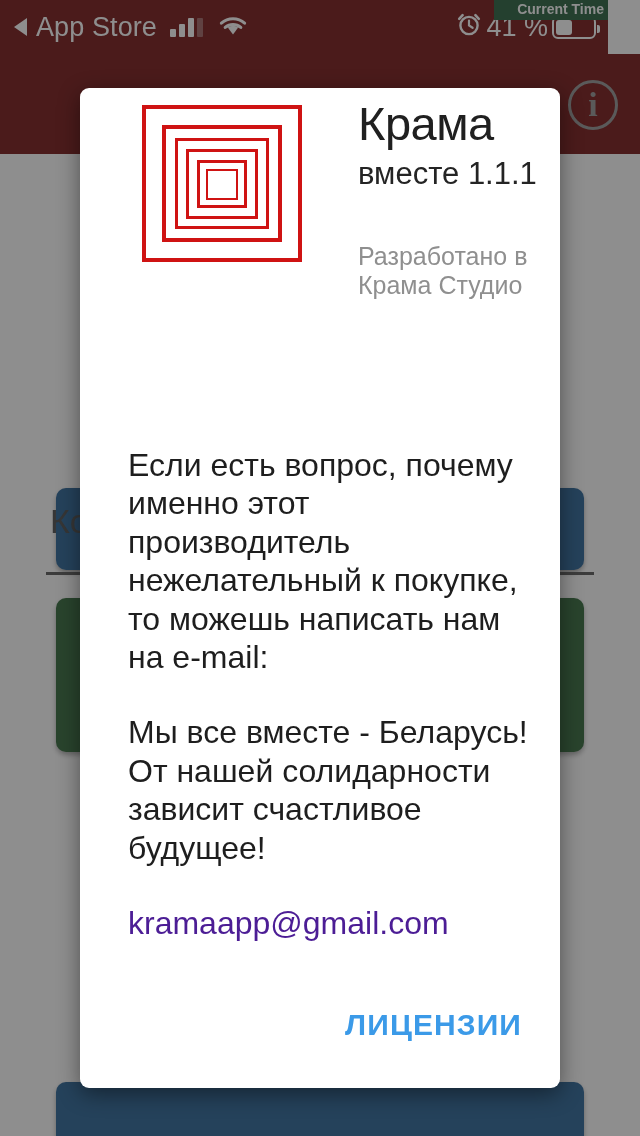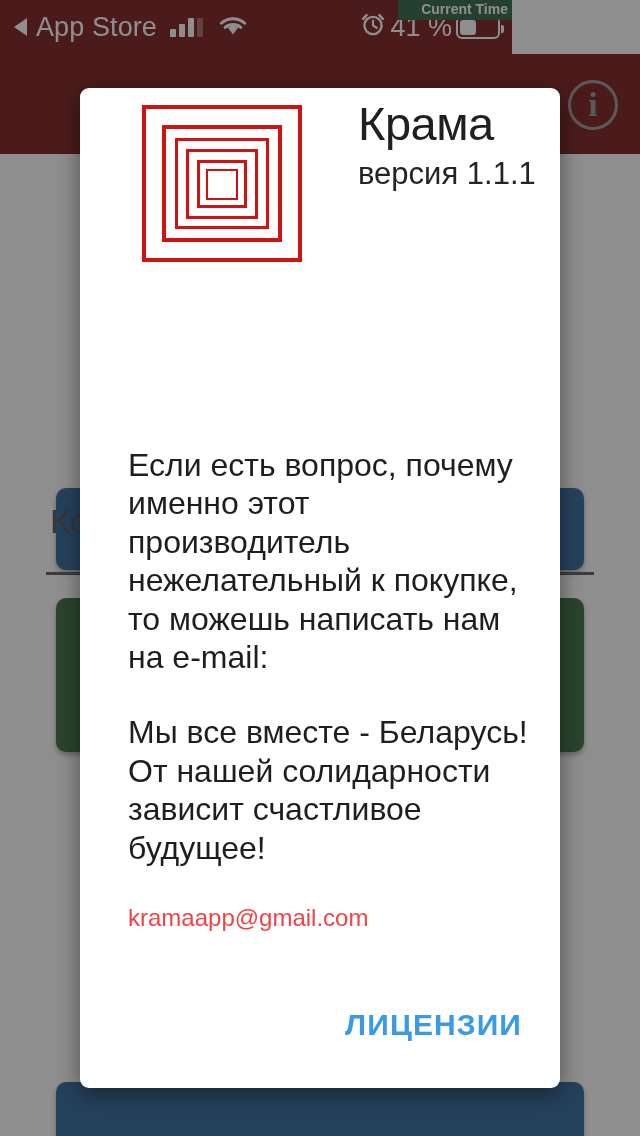"App Store" #status-bar { width: 512px -> 608px }
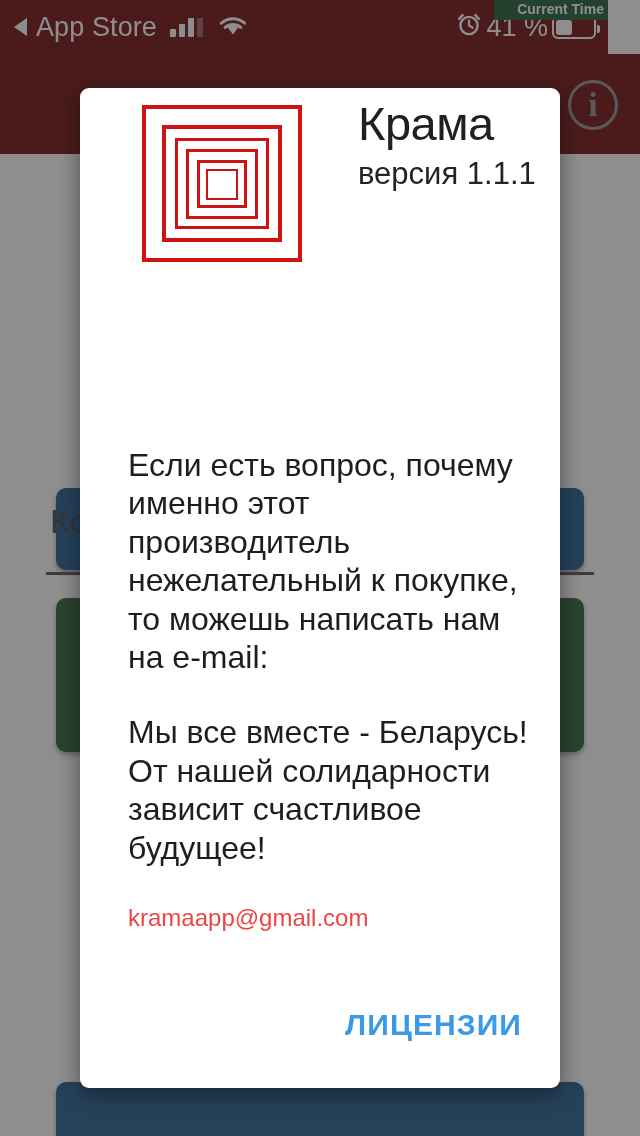"версия 1.1.1" div { text: версия -> вместе }
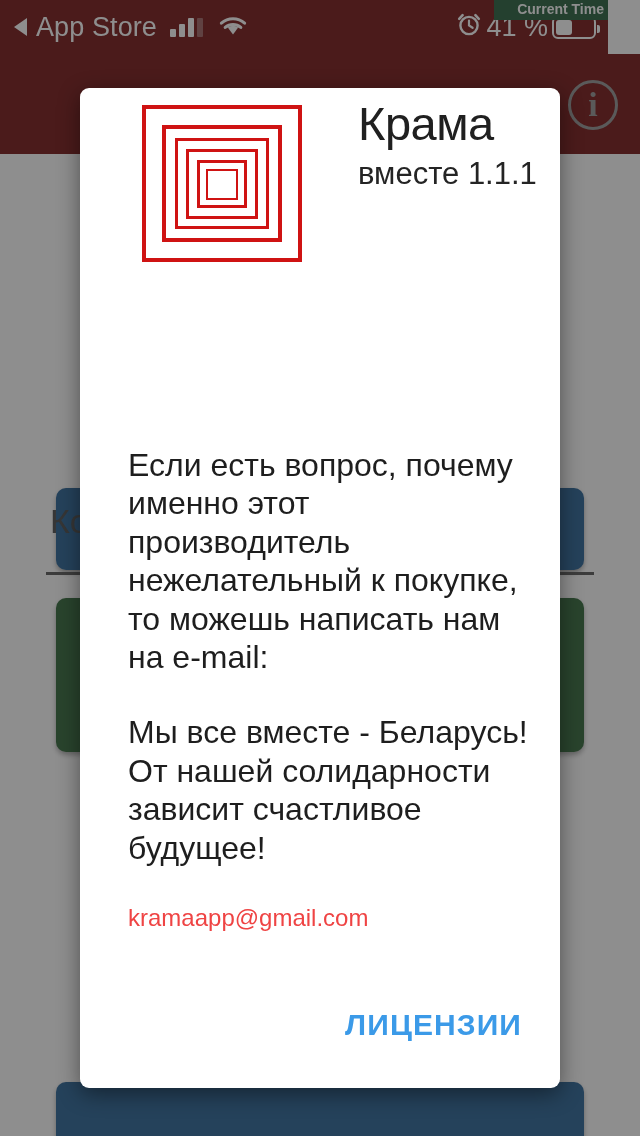"Разработано в Крама Студио" div { html: none -> <div>Разработано в Крама Студио</div> }
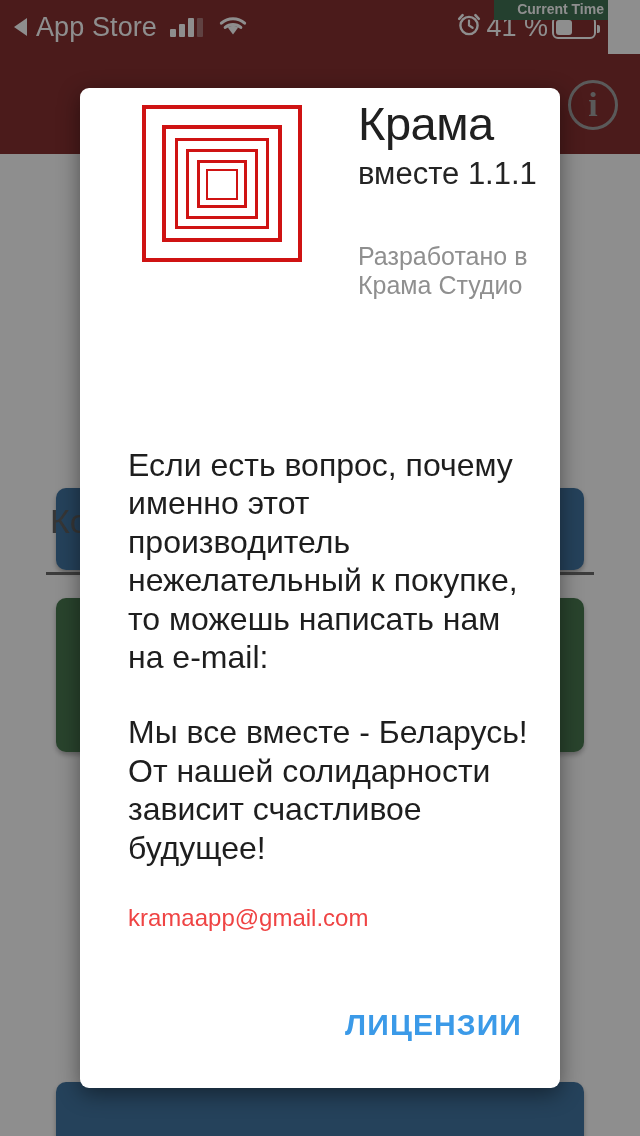"kramaapp@gmail.com" #contact-email { color: #ef4444 -> #4c1d95; font-size: 24px -> 32px }
